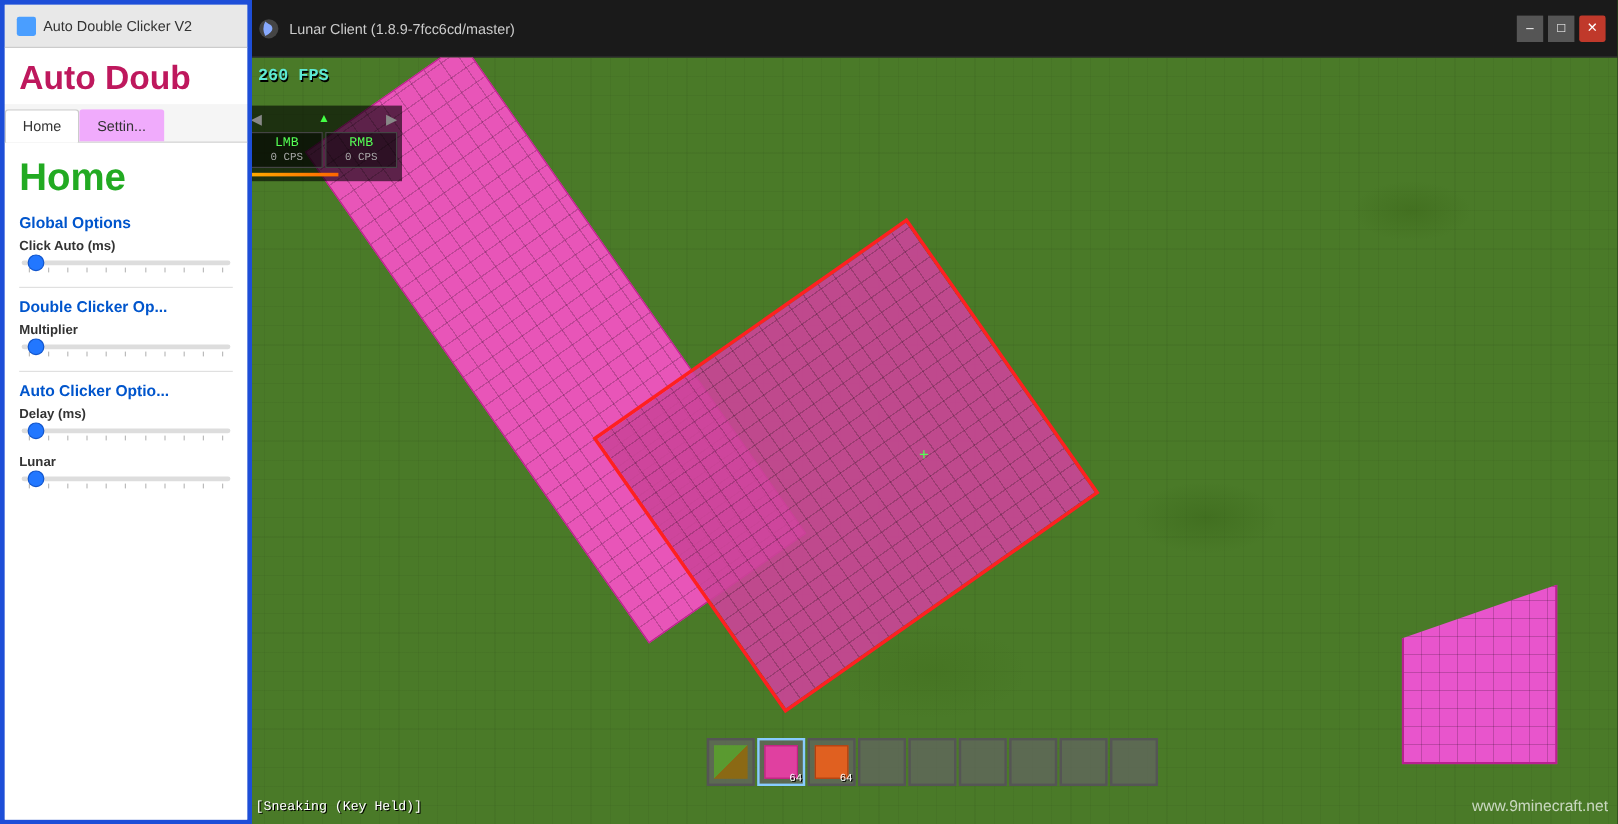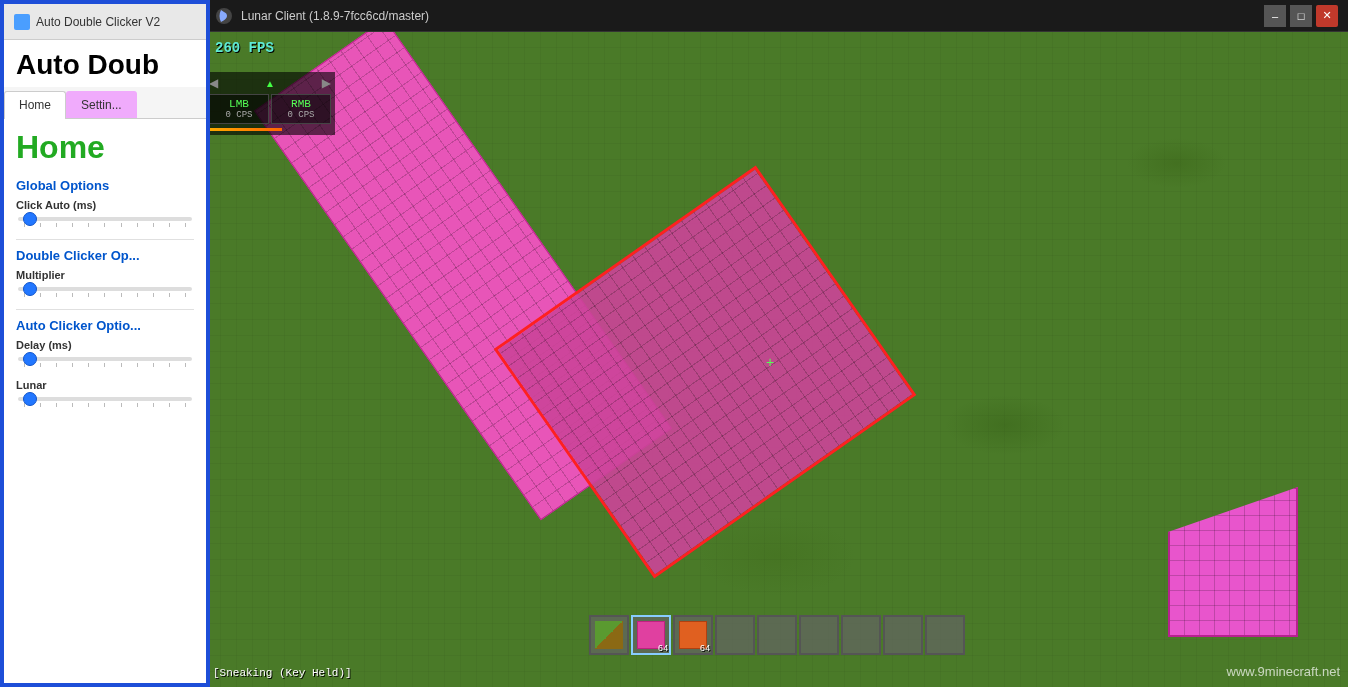"Lunar Client (1.8.9-7fcc6cd/master)" .lunar-titlebar { height: 32px -> 48px }
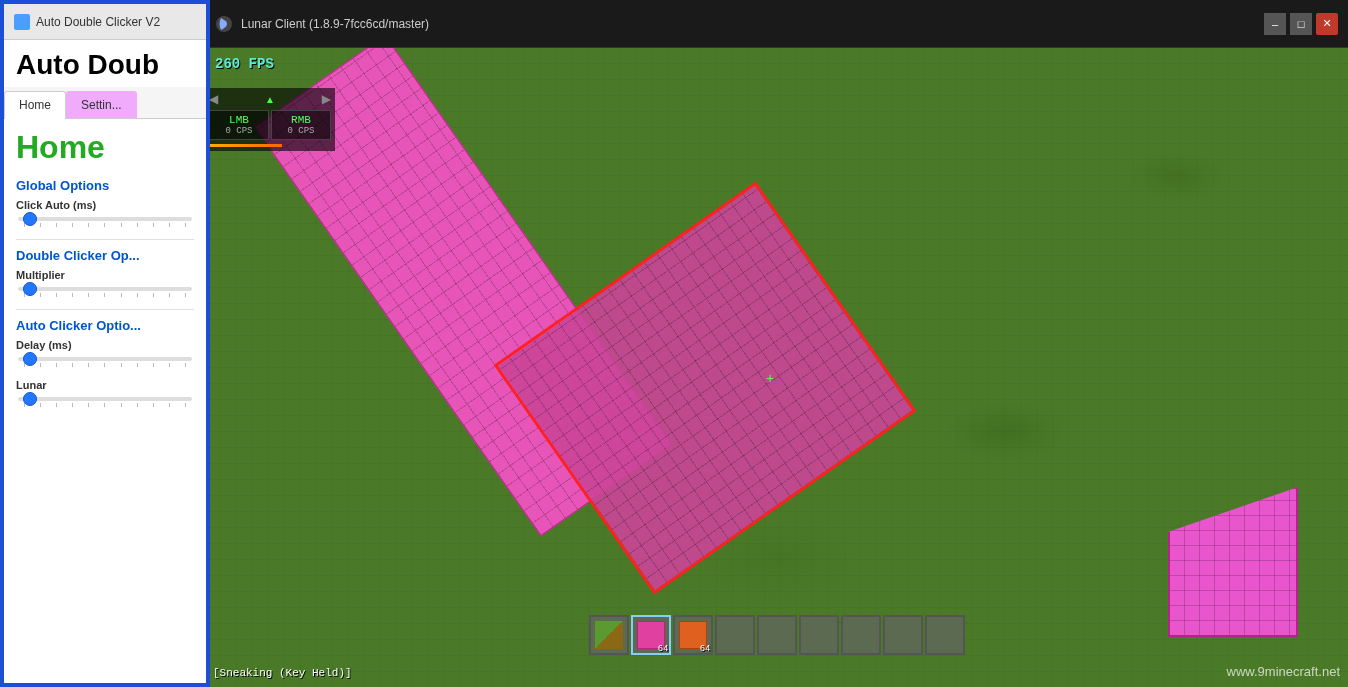"Auto Doub" .adc-app-title { color: #000000 -> #be185d }
